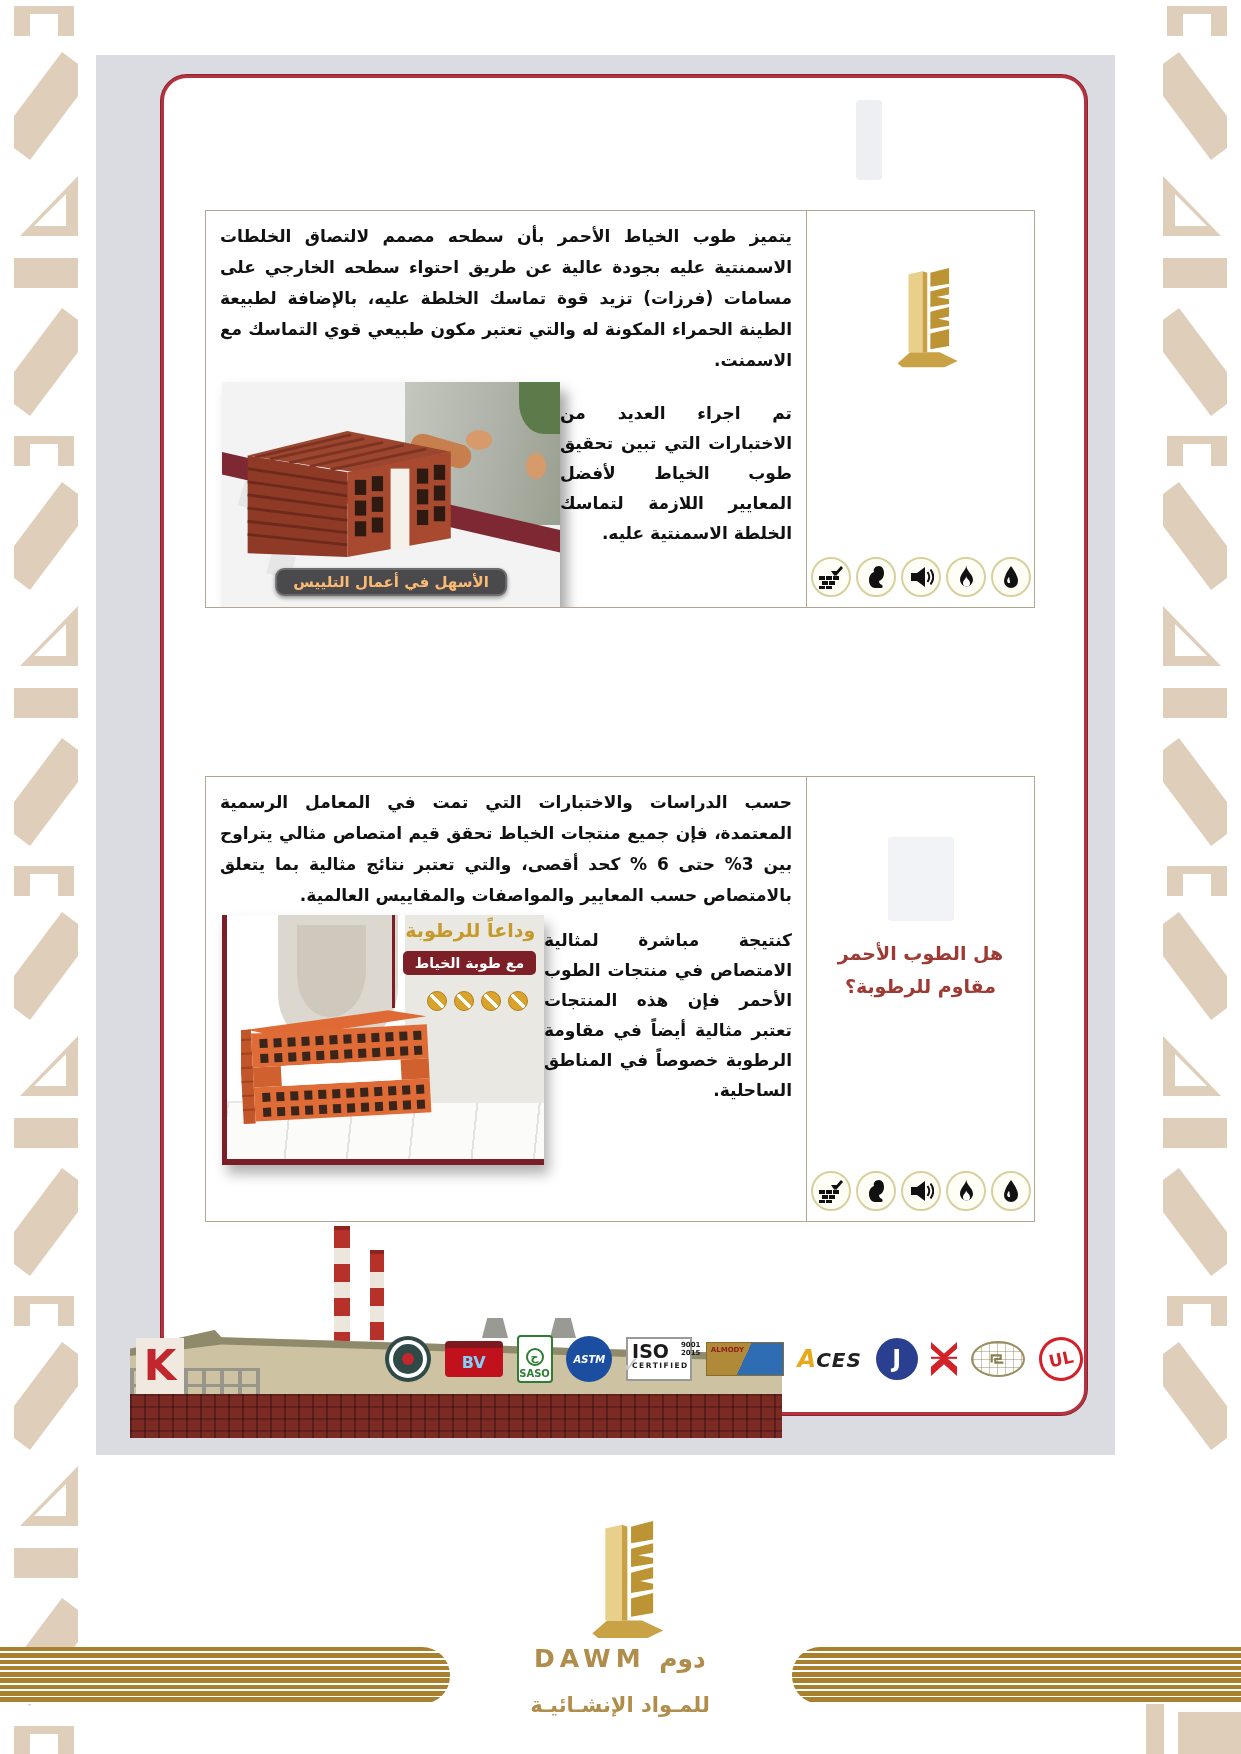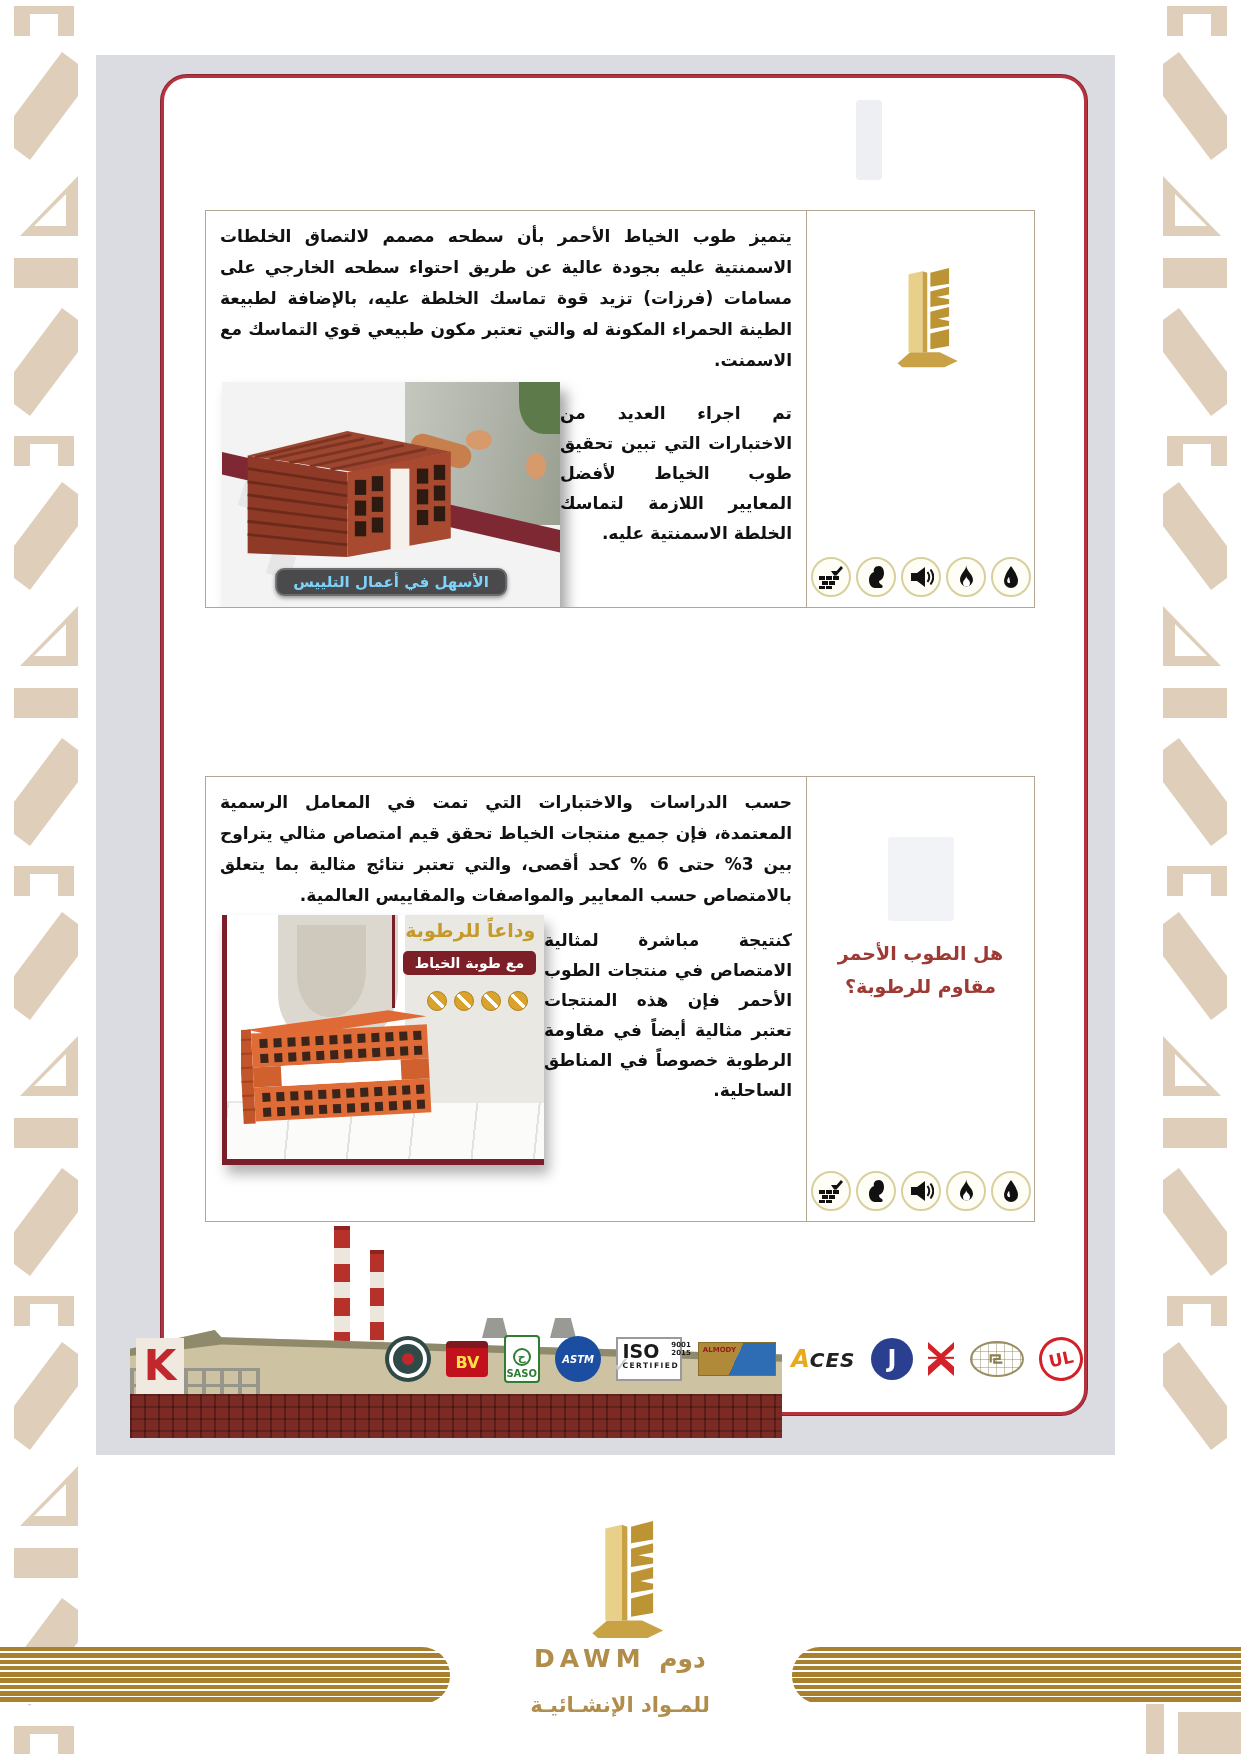"الأسهل في أعمال التلييس" .caption-badge { color: #7dd3fc -> #fdba74 }
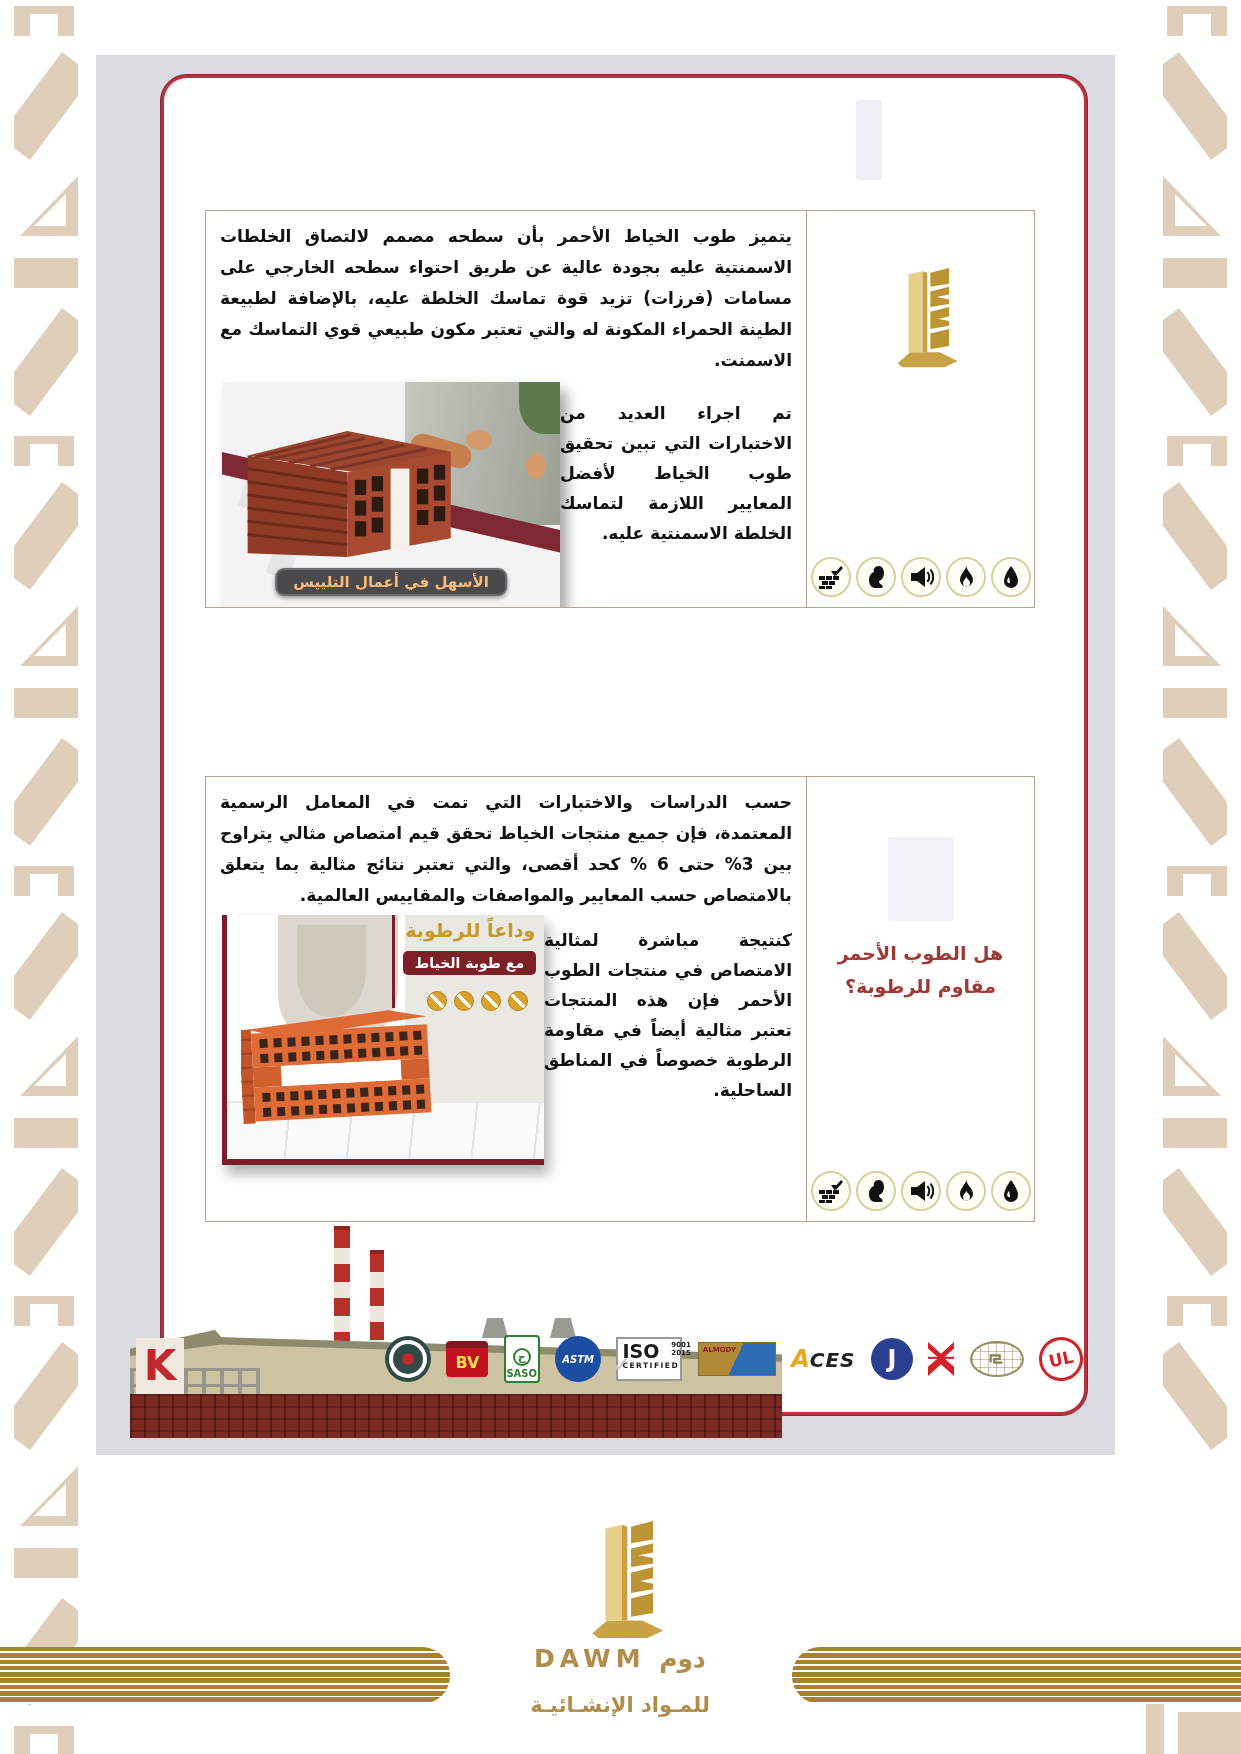"BV" .logo-bv { color: #fde047 -> #7dd3fc; width: 42px -> 58px }
